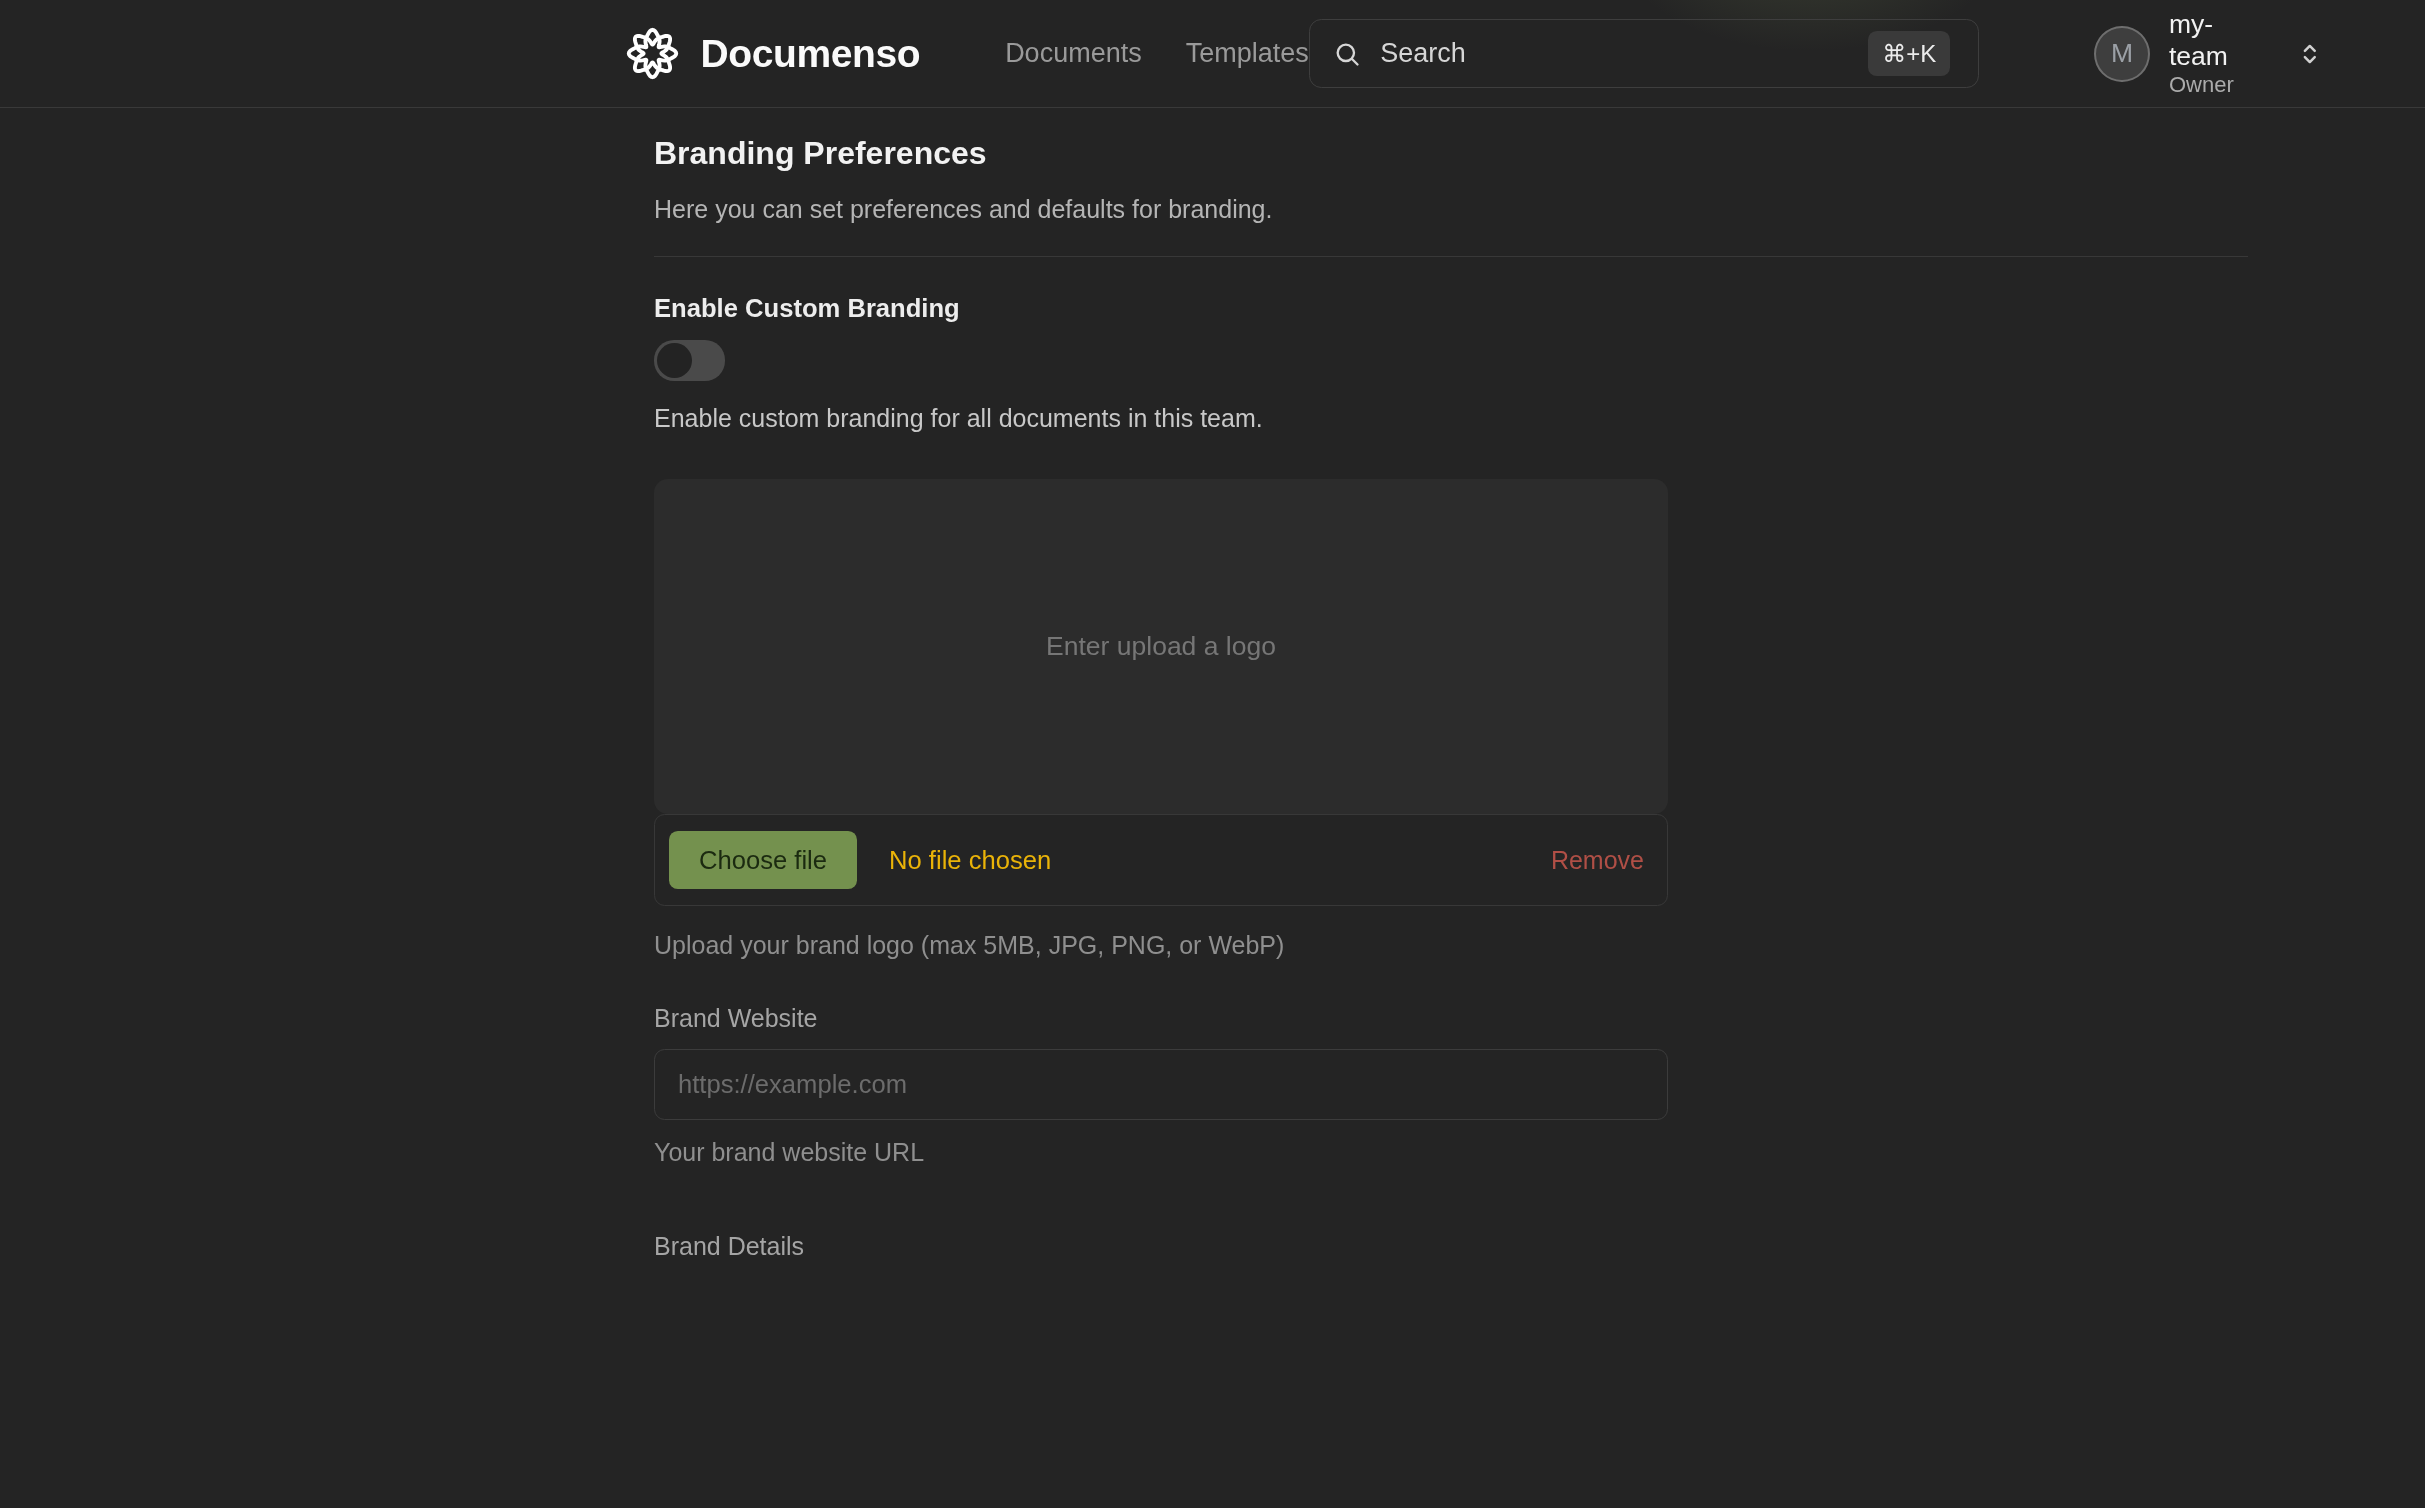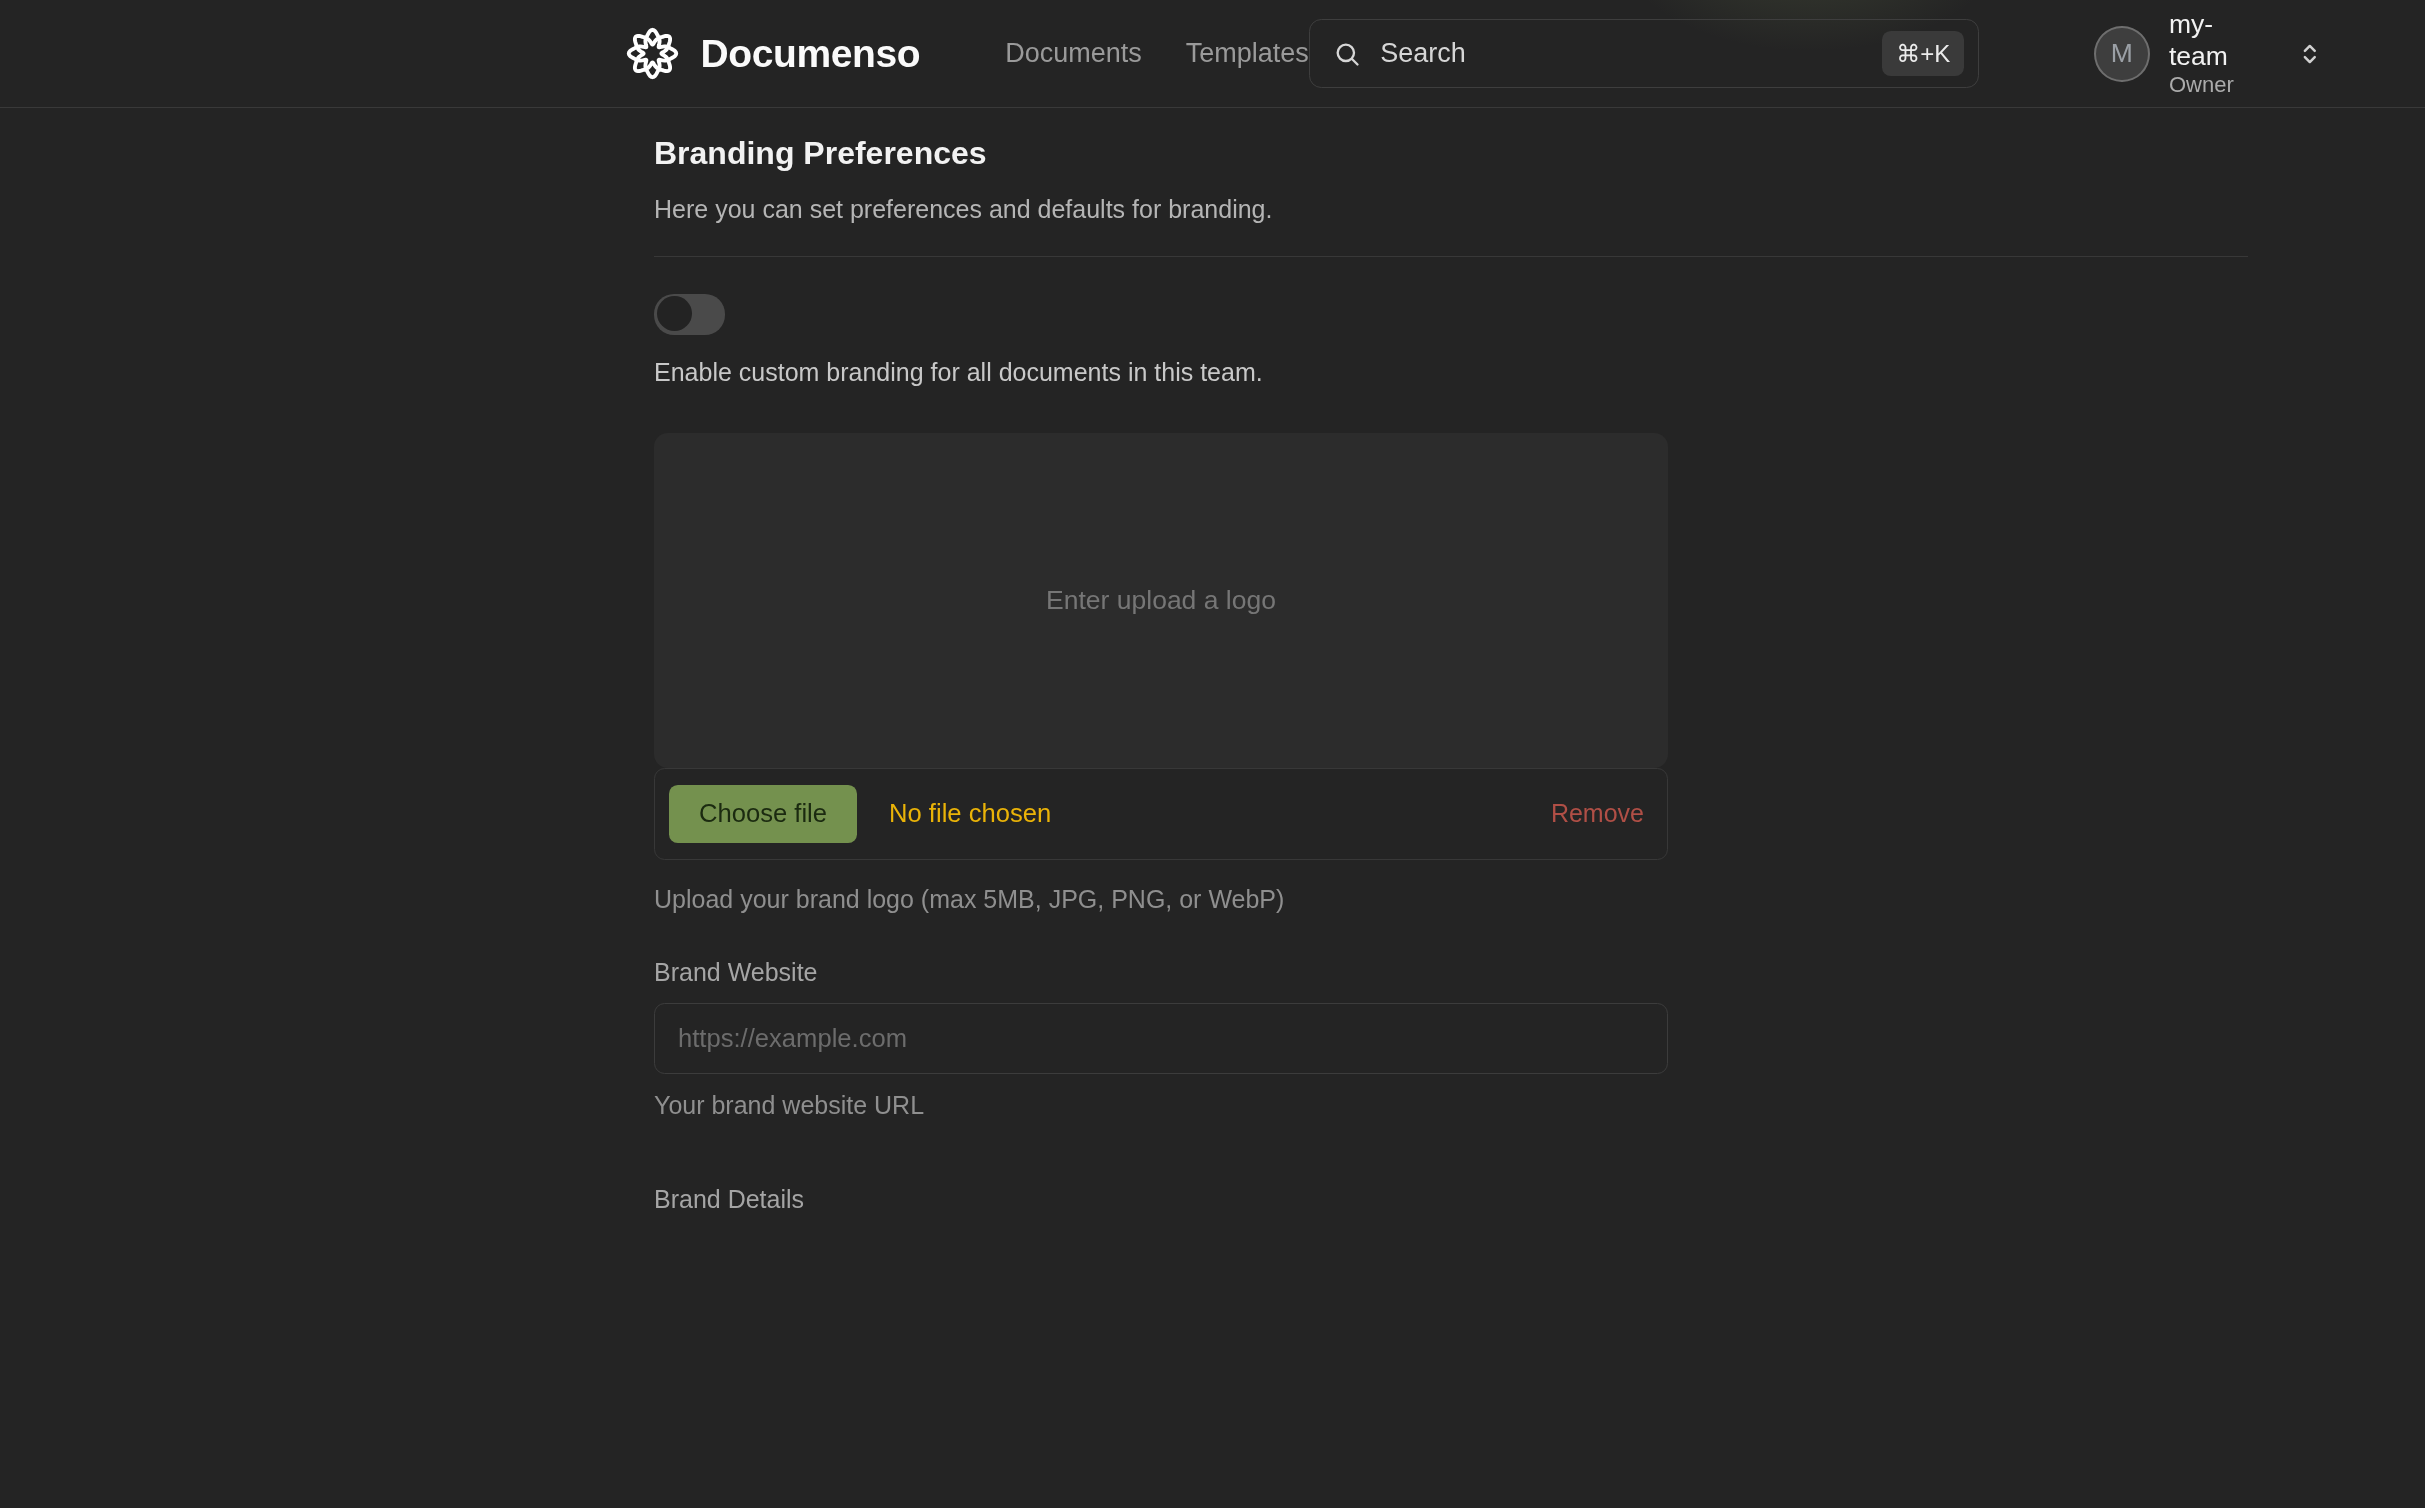"Search" .searchbar { padding: 0 14px 0 23px -> 0 28px 0 23px }
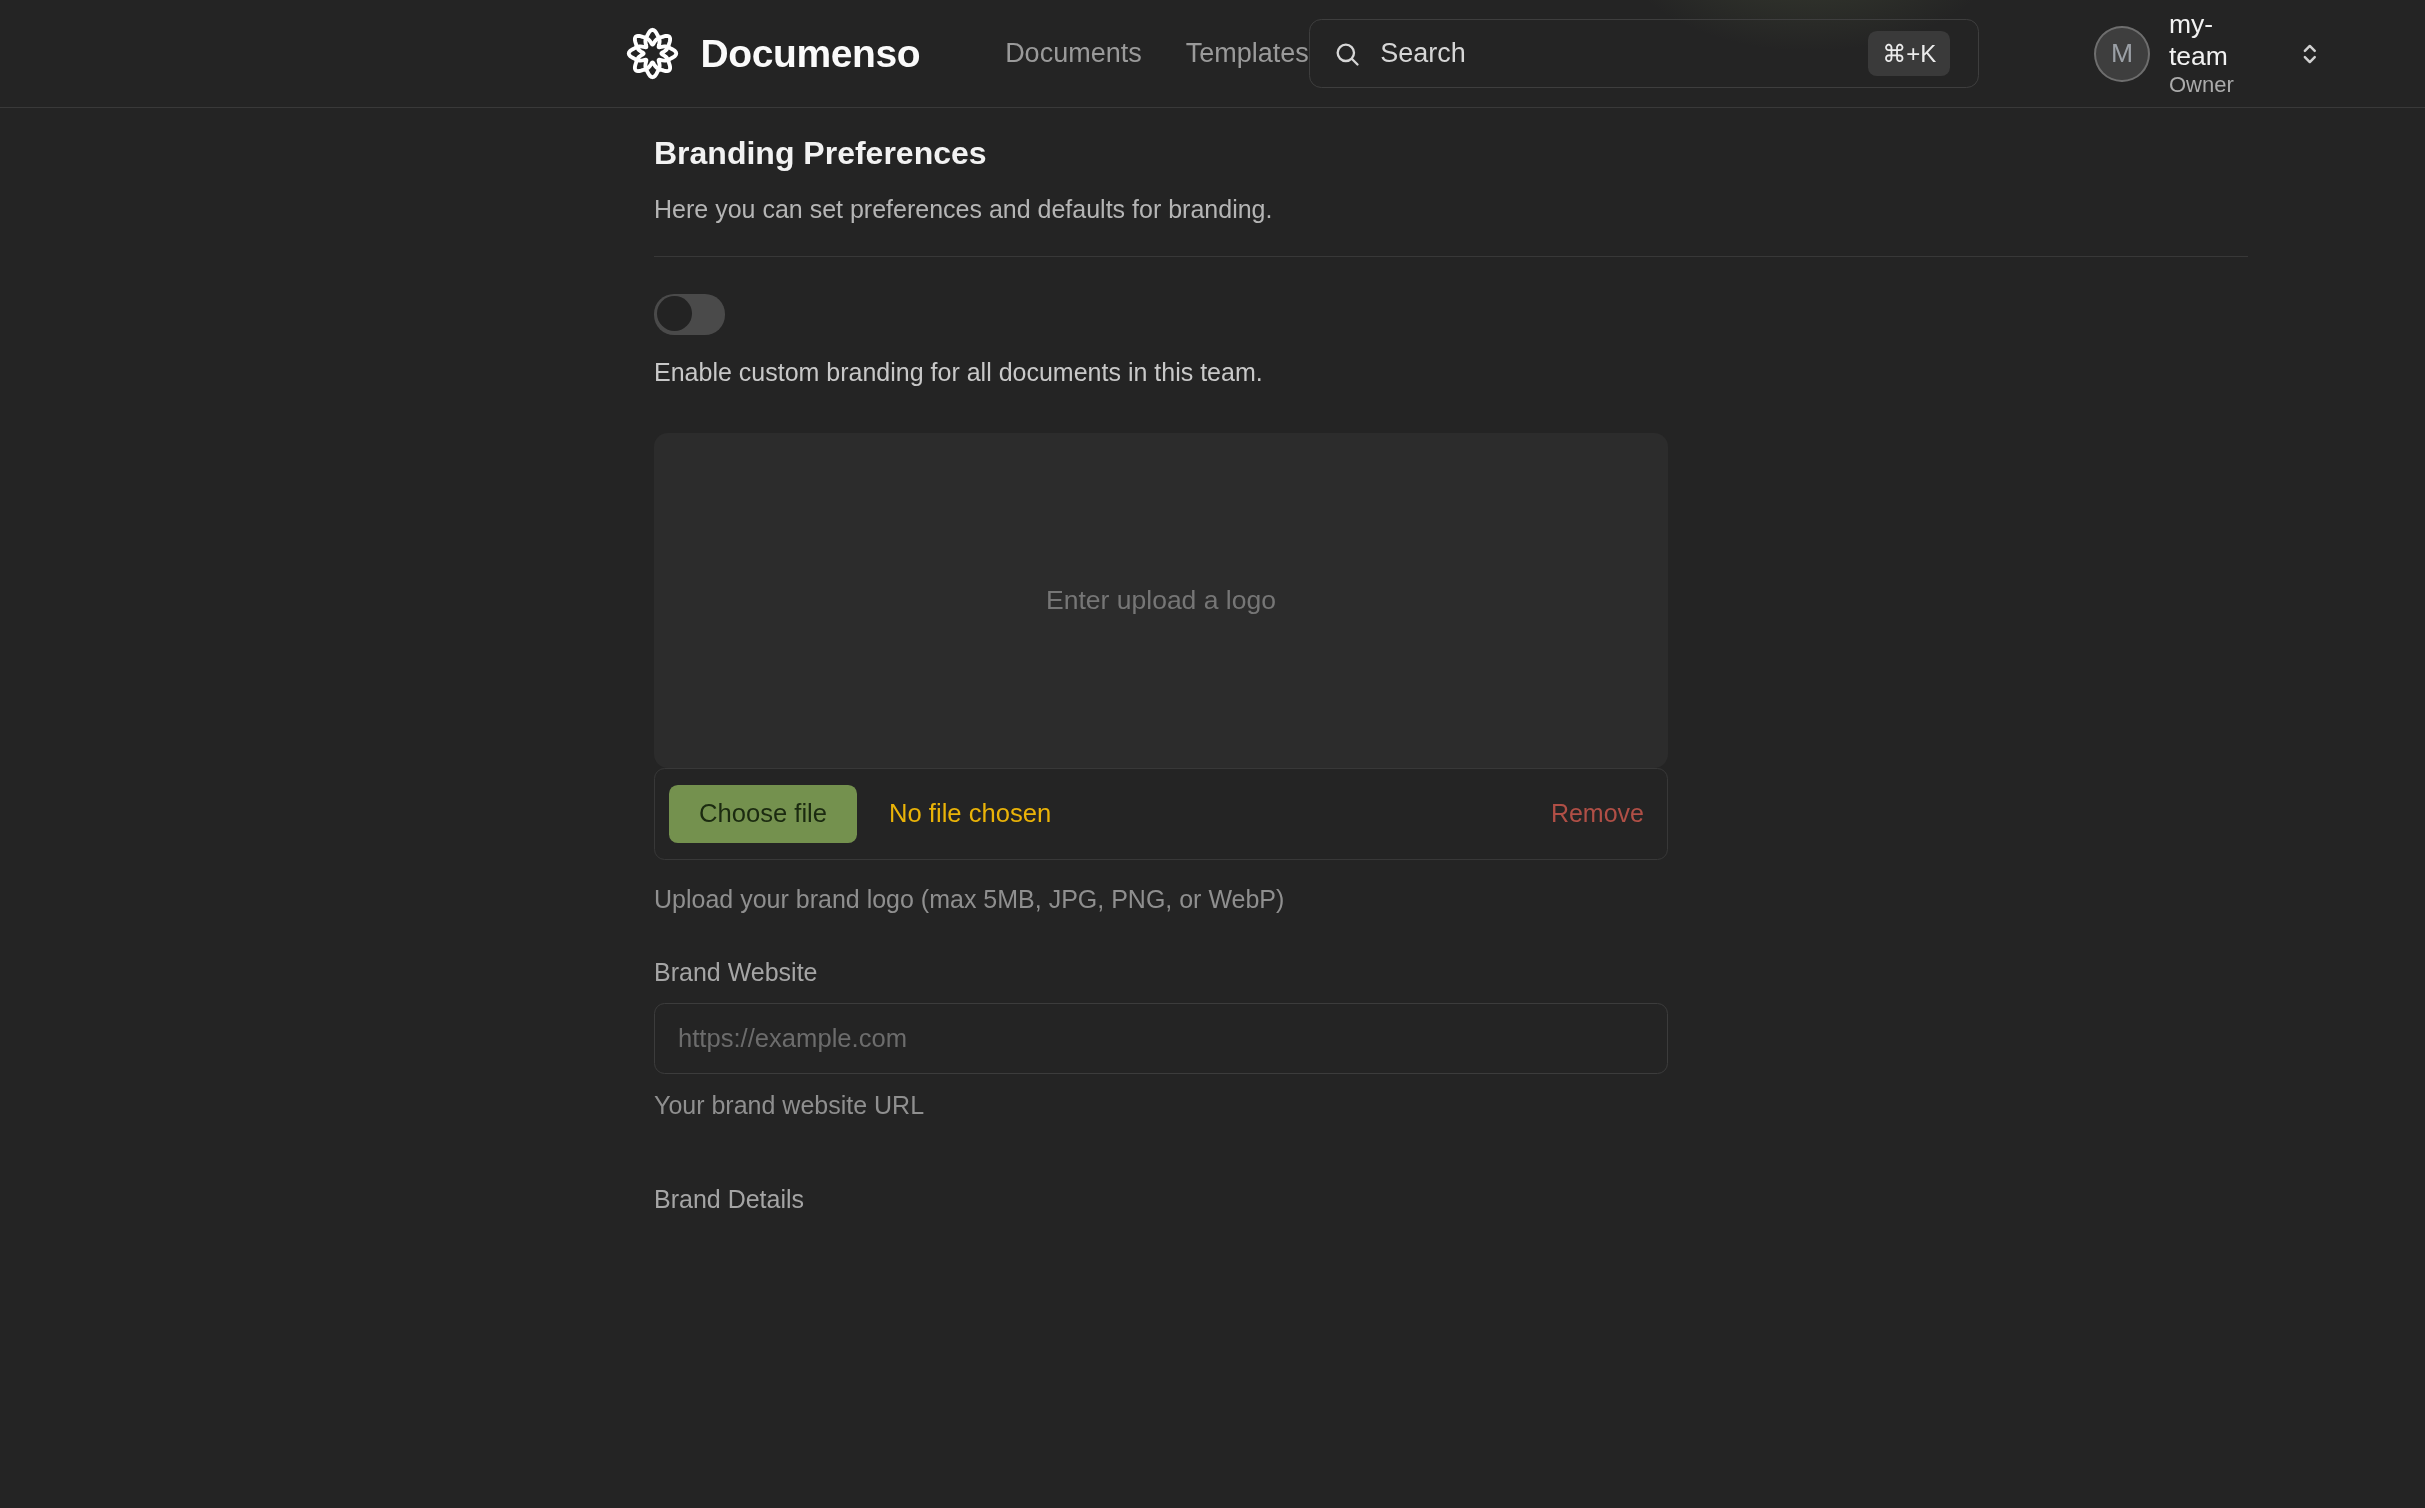"Enable Custom Branding" div.label-strong { html: none -> <div>Enable Custom Branding</div> }
